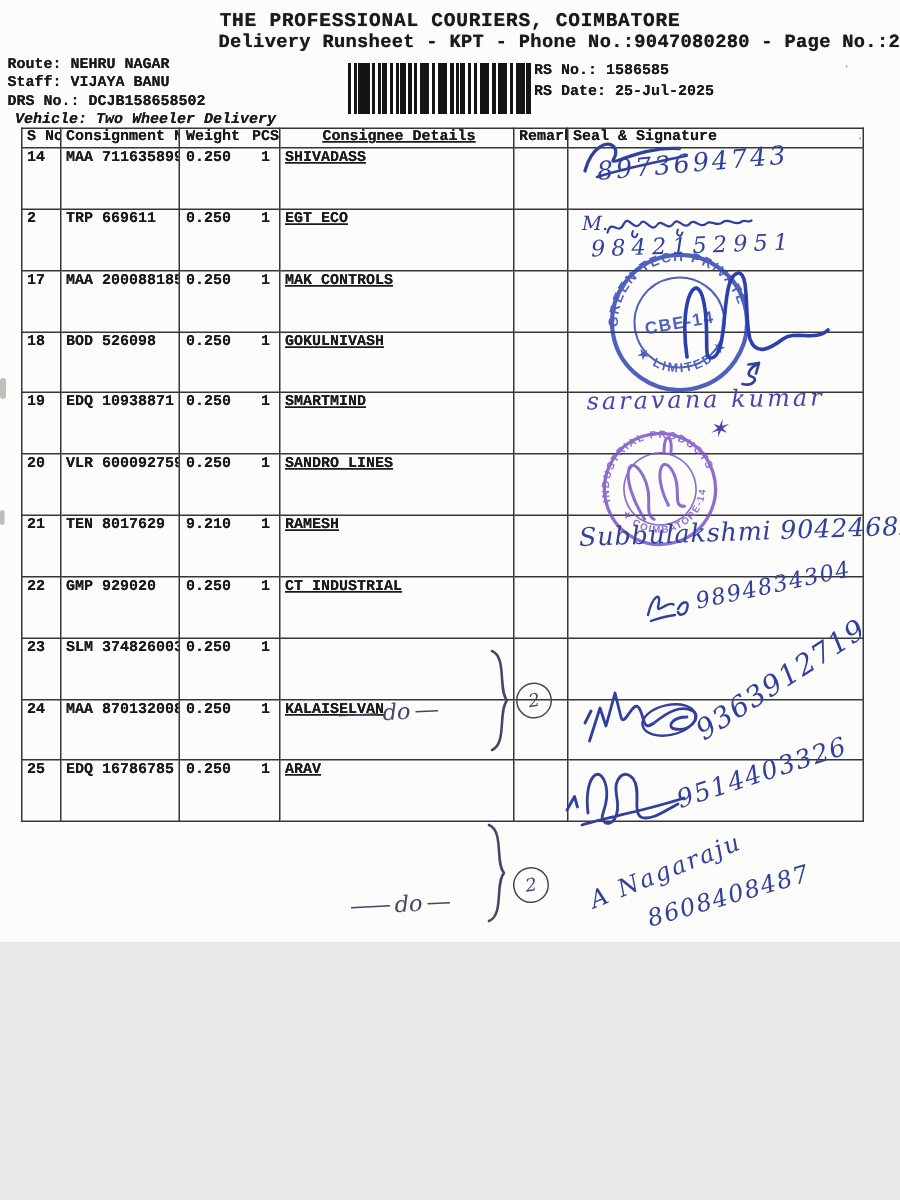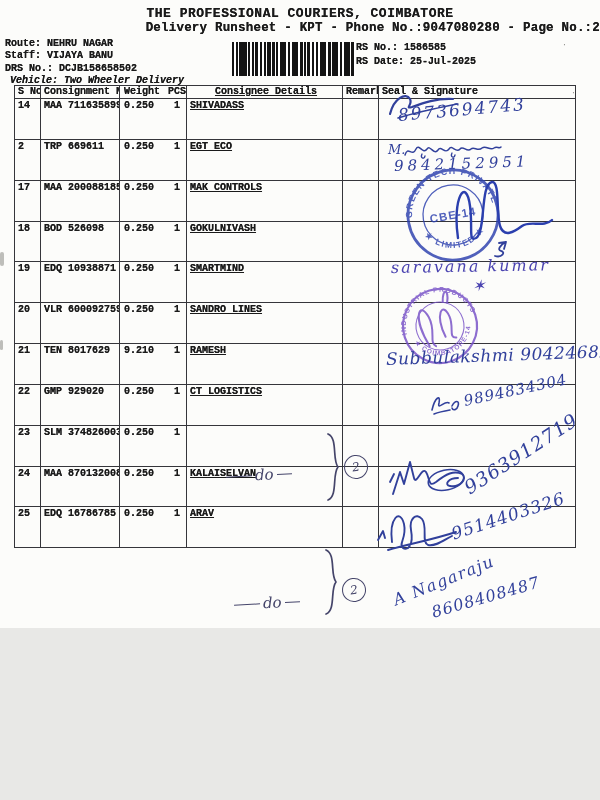"CT LOGISTICS" td.consignee { text: LOGISTICS -> INDUSTRIAL }
